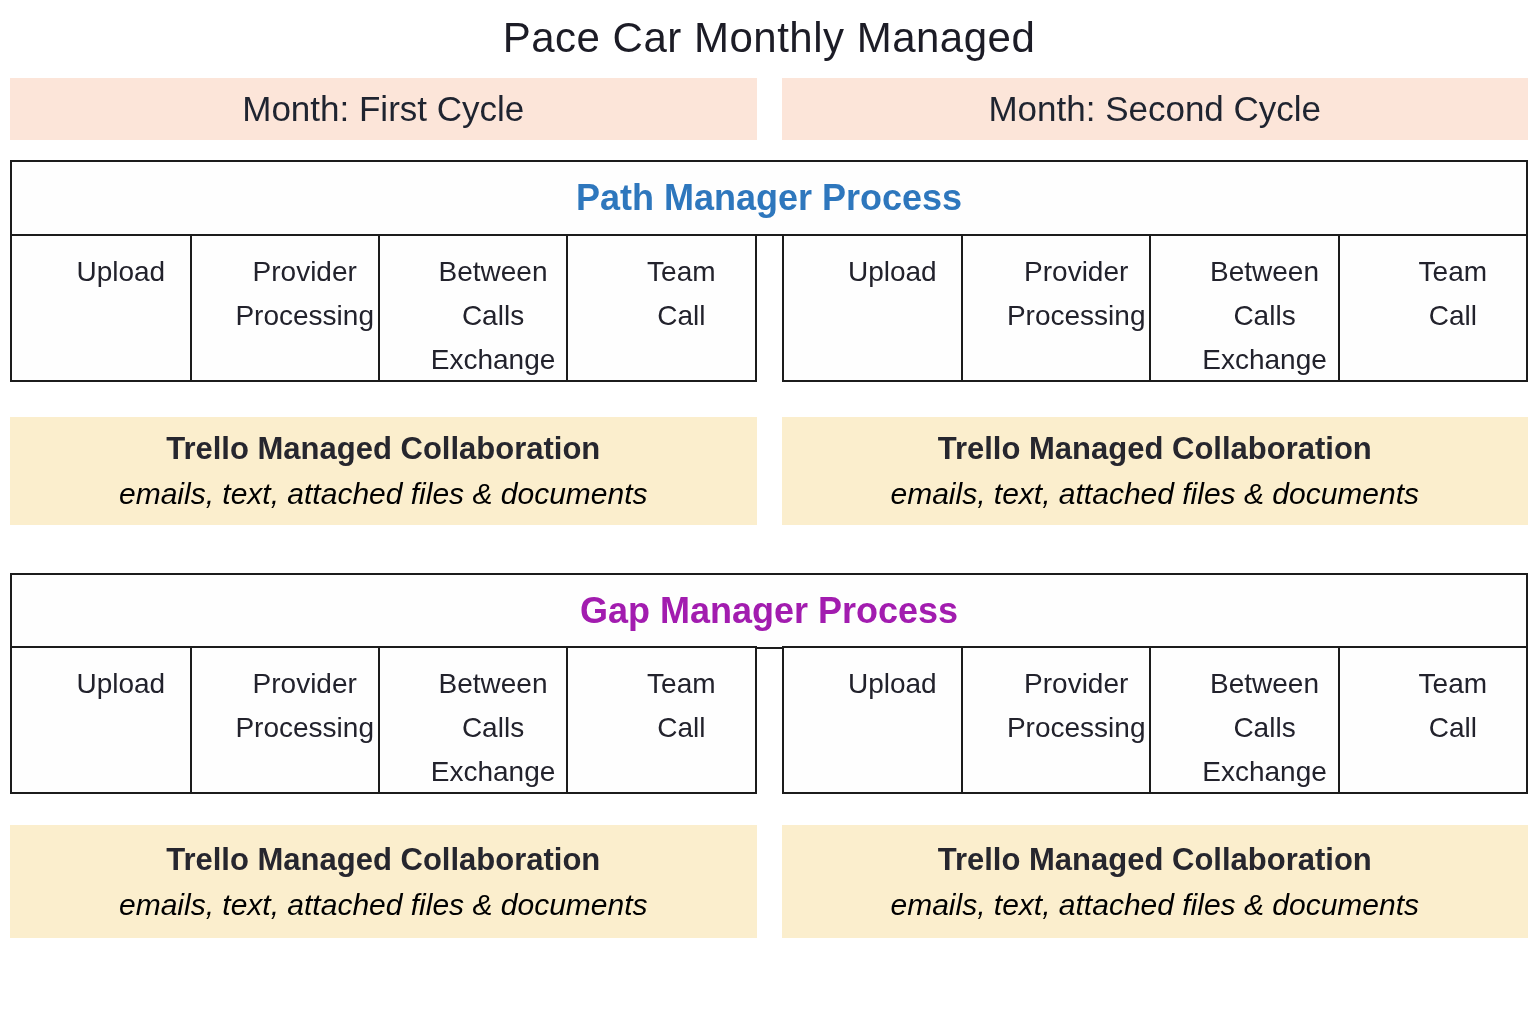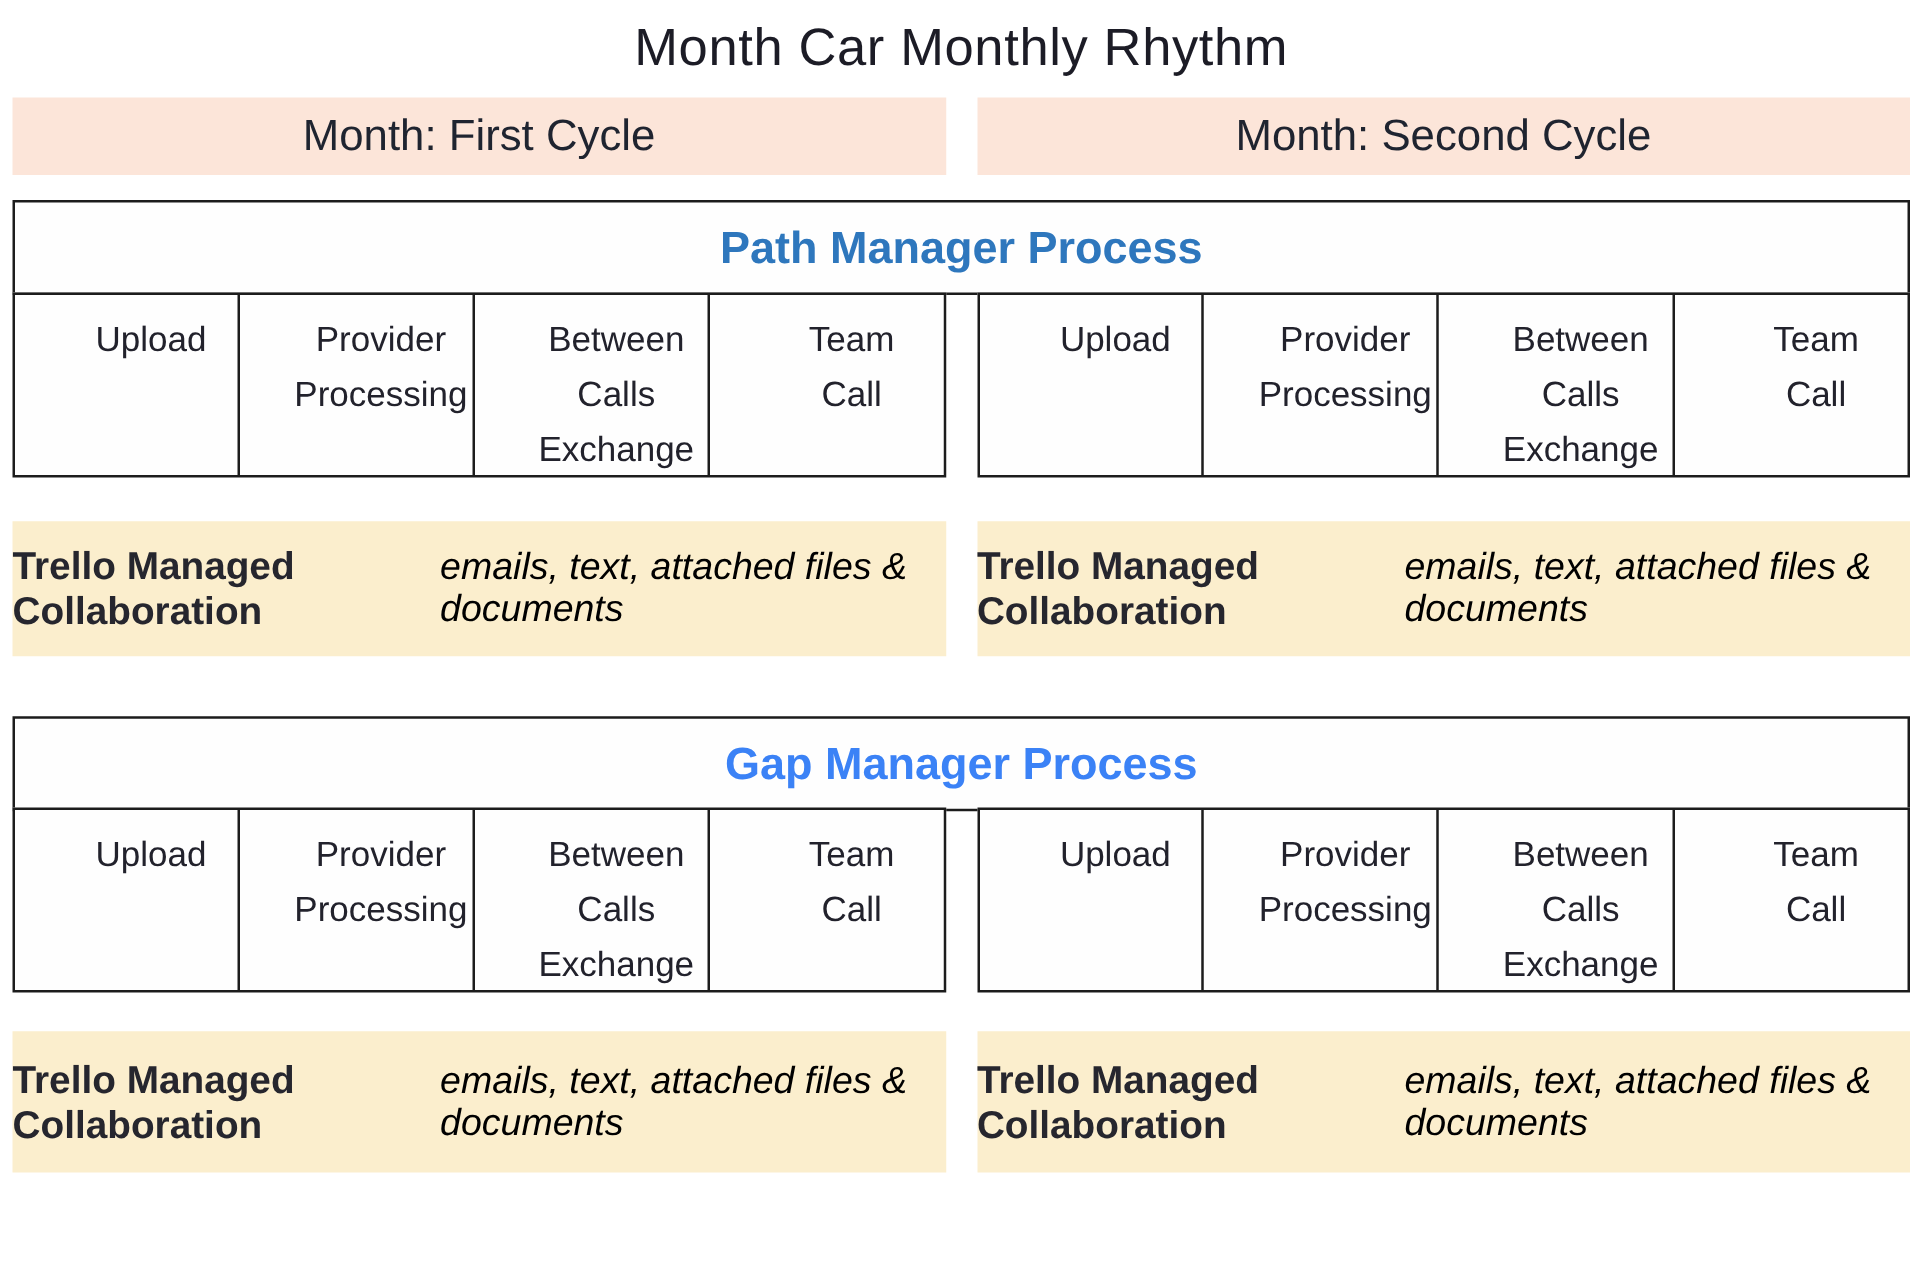"Month Car Monthly Rhythm" h1.page-title { text: Month Car Monthly Rhythm -> Pace Car Monthly Managed }
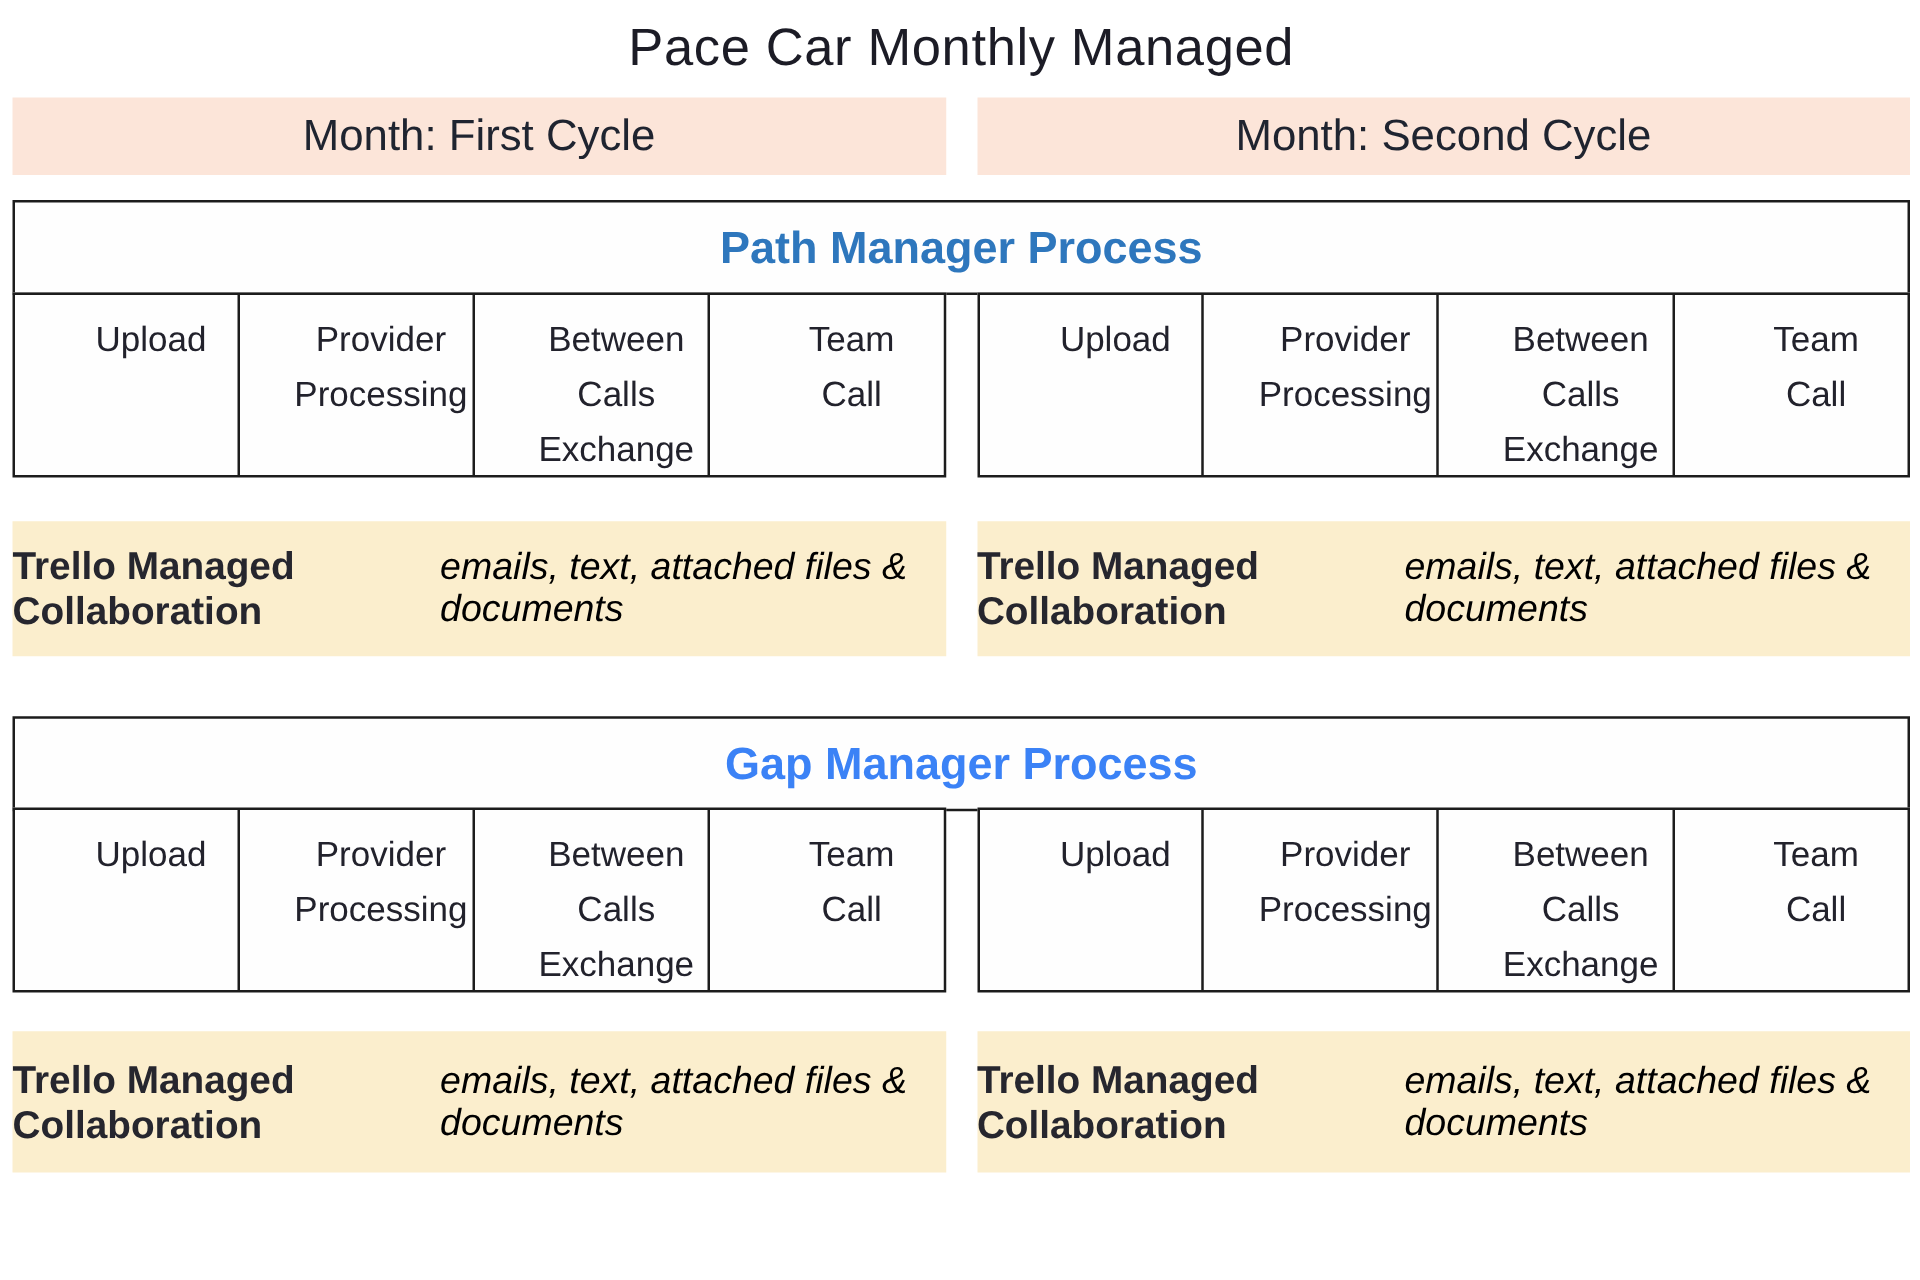"Trello Managed Collaboration" .collab-band { flex-direction: none -> column }
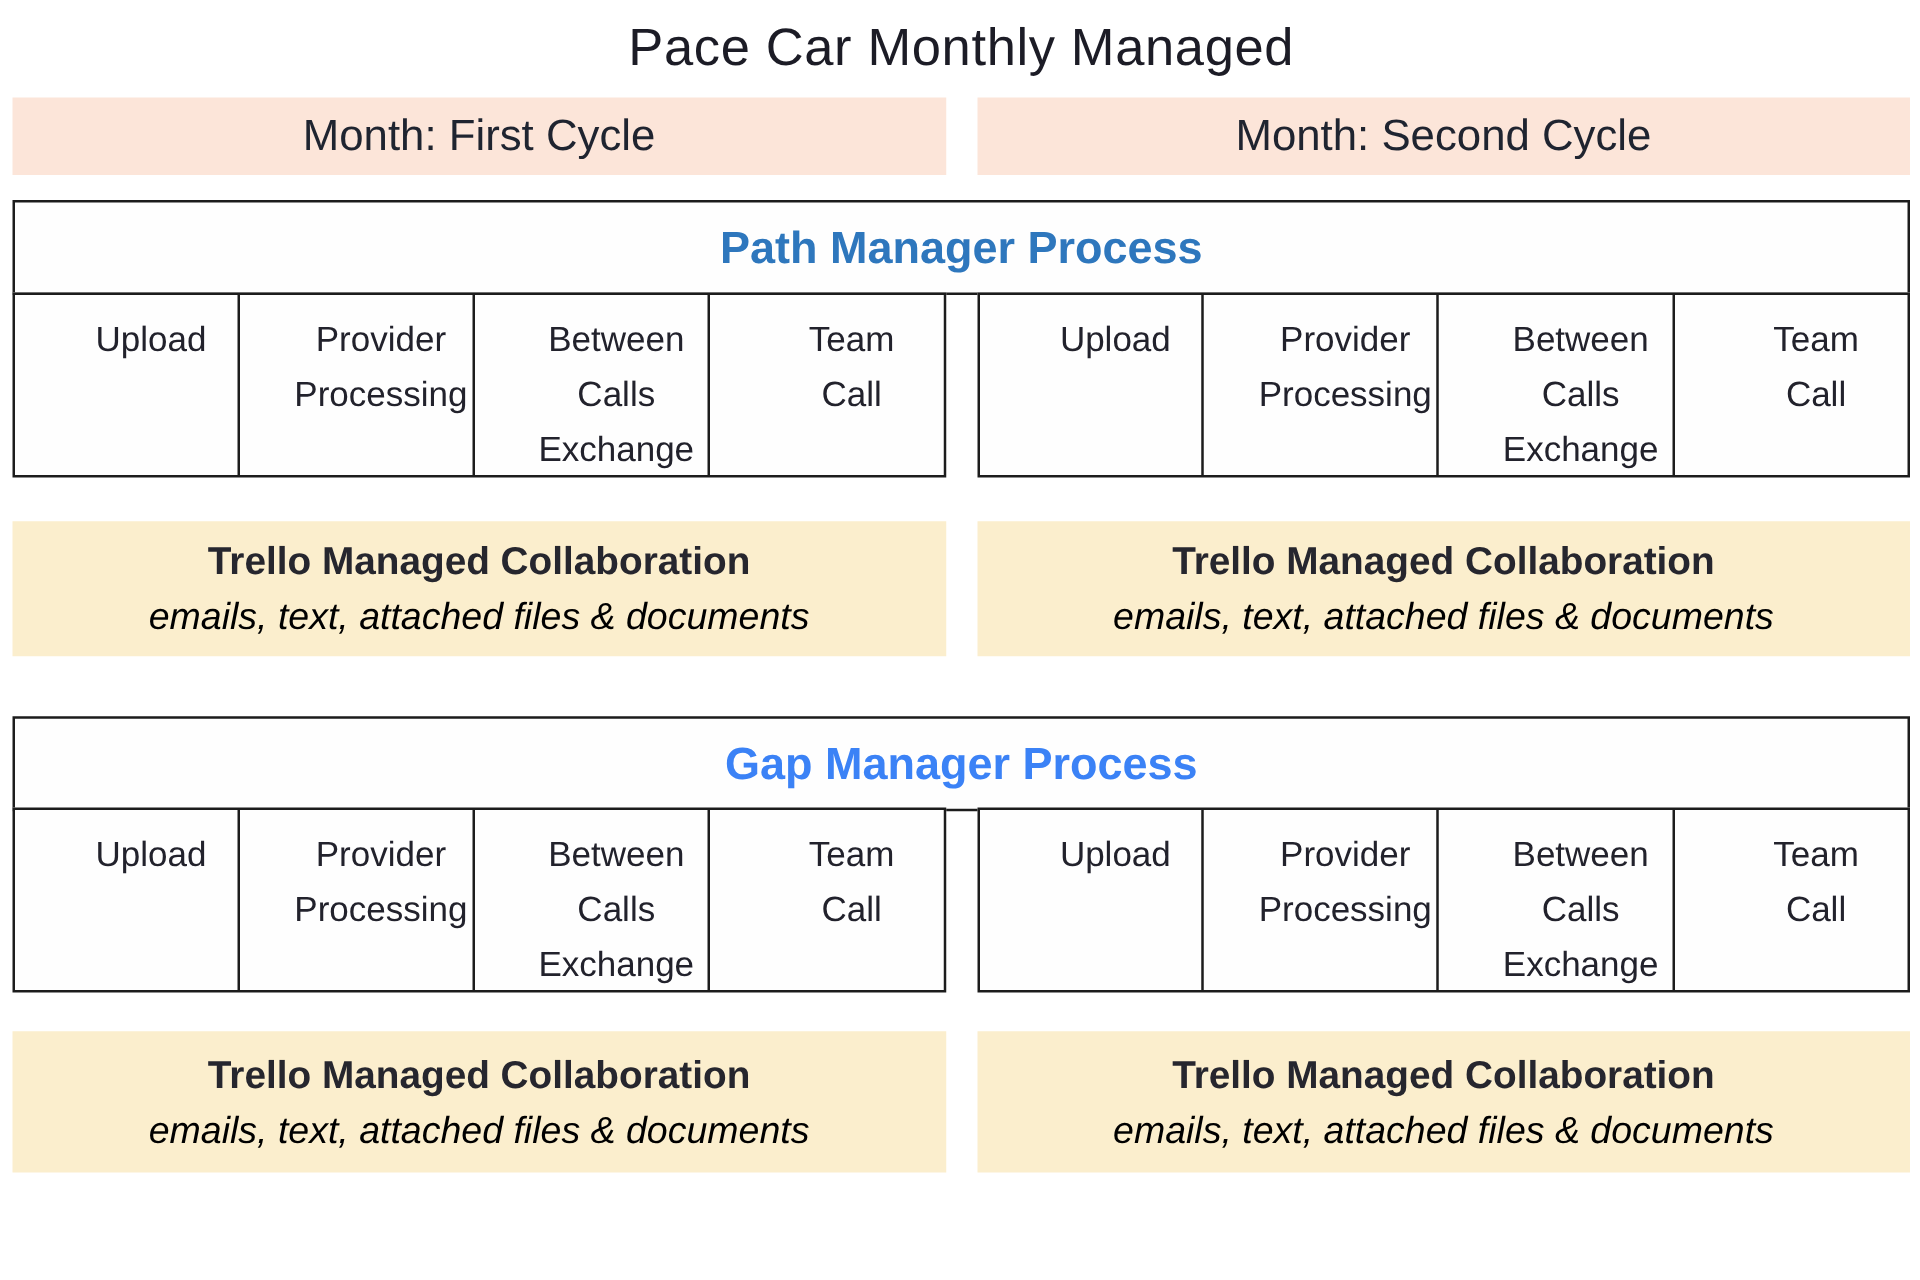"Gap Manager Process" .process-title--gap { color: #3b82f6 -> #a21caf }
